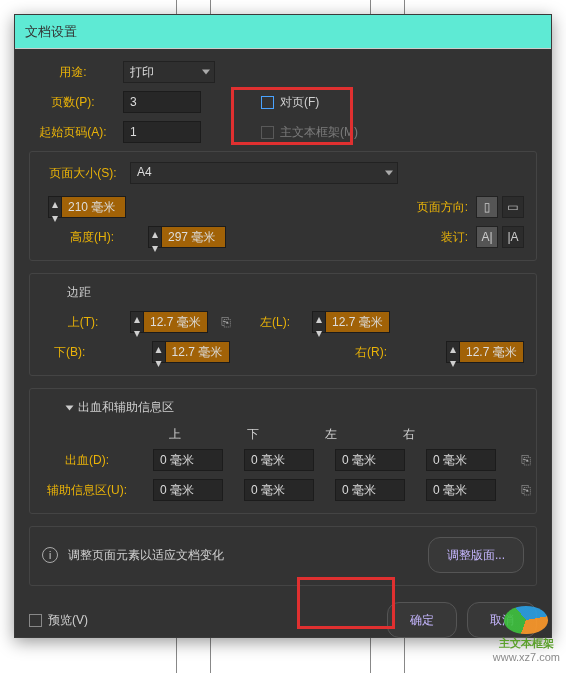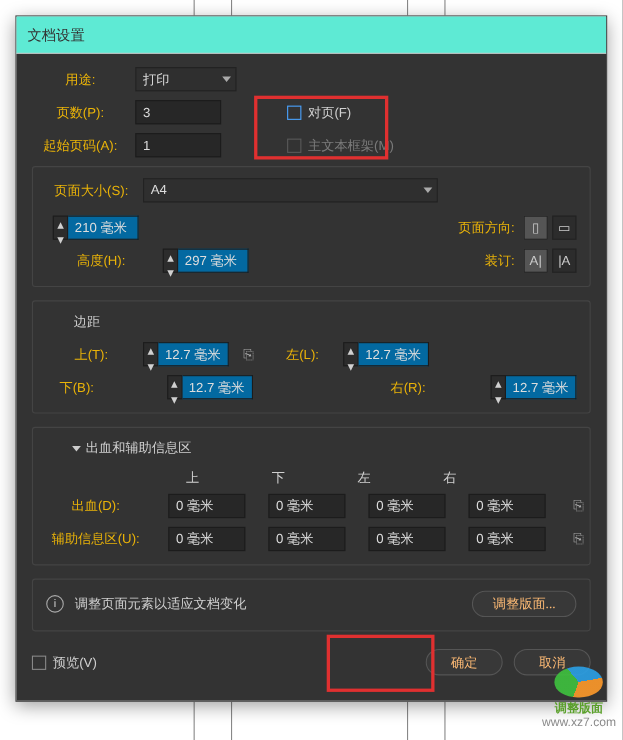"210 毫米" .spinner .val { background: #0369a1 -> #a16207 }
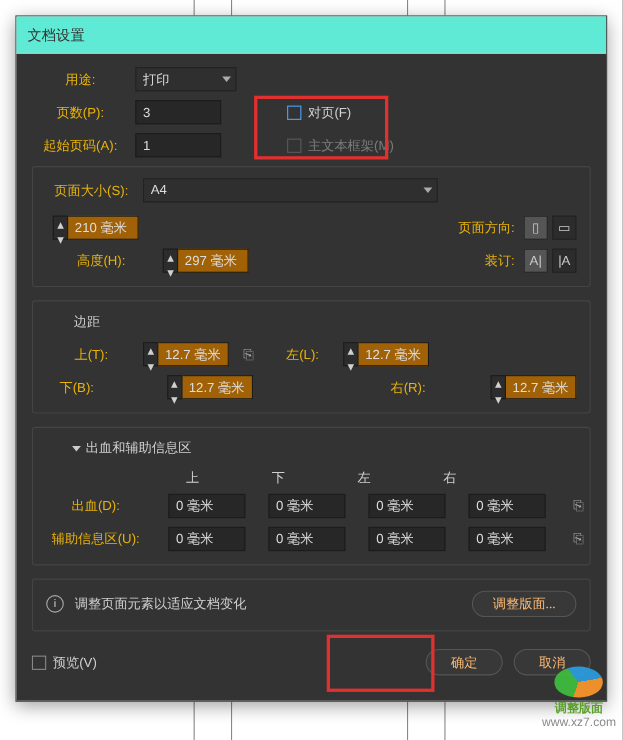"调整版面..." .btn { color: #fdba74 -> #c4b5fd; font-family: Liberation Serif, serif -> none; height: 24px -> 36px }
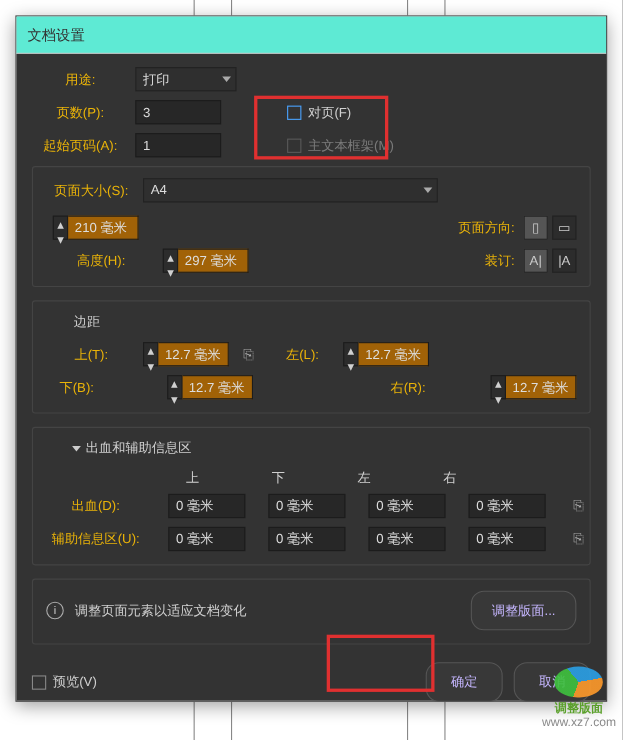"调整版面" div { text: 调整版面 -> 主文本框架 }
